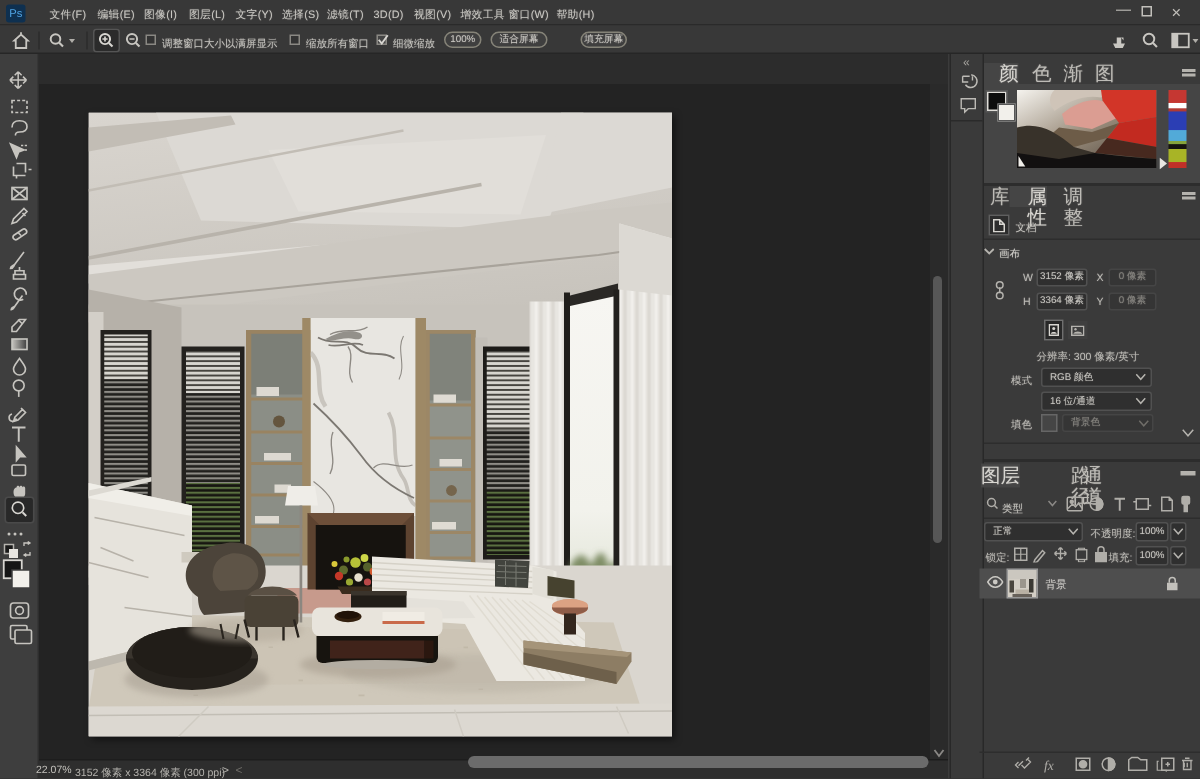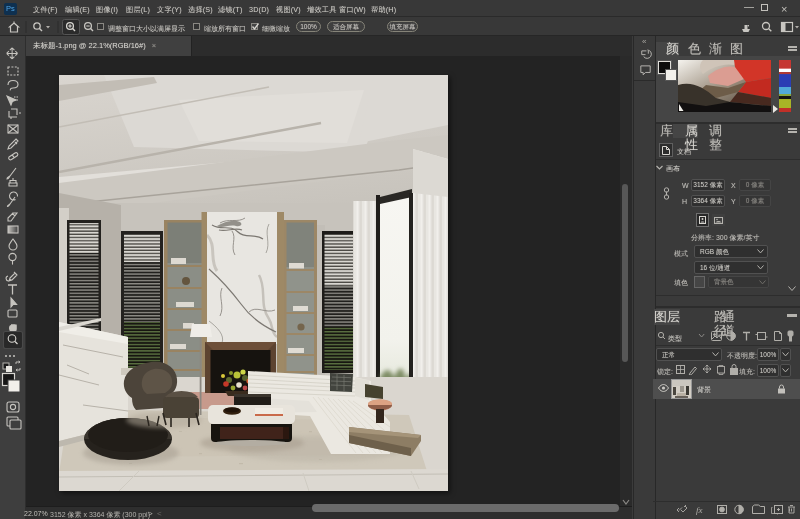"未标题-1.png @ 22.1%(RGB/16#) ×" div.a { html: <div><span>未标题-1.png @ 22.1%(RGB/16#)</span> <span>×</span></div> -> none }
